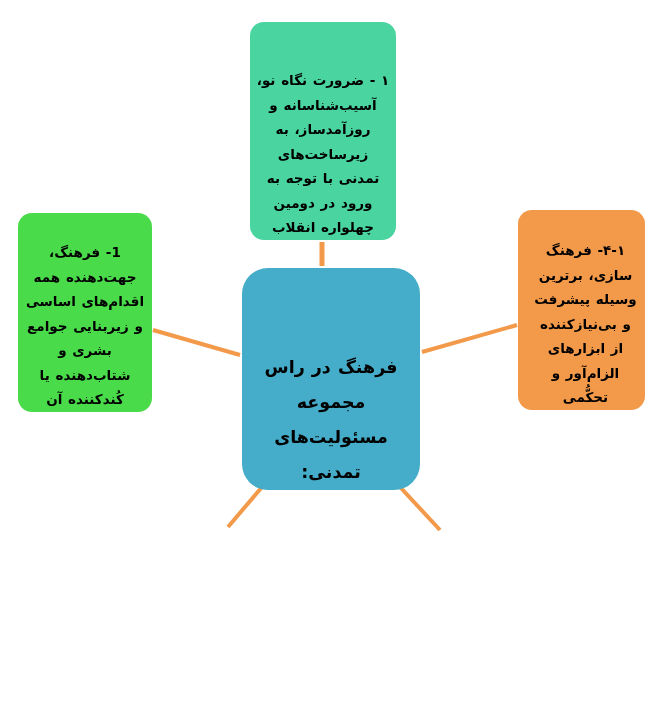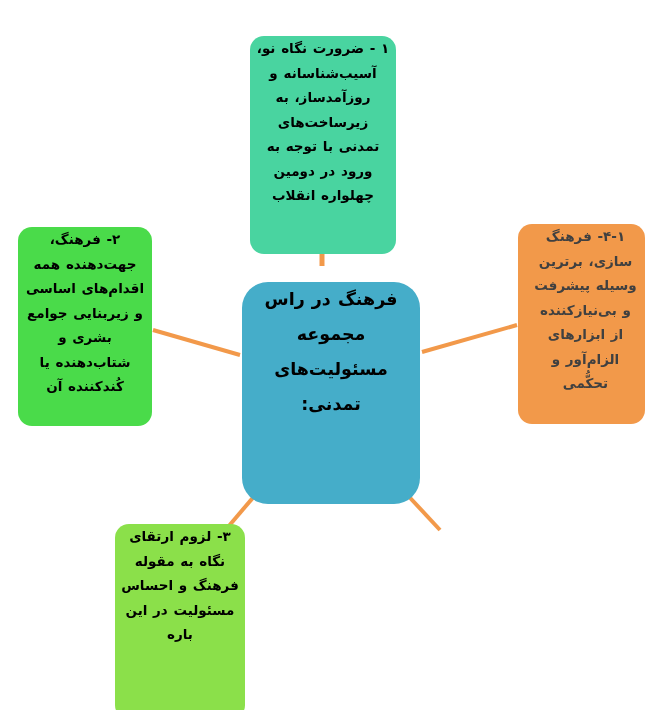"۱ - ضرورت نگاه نو،" .node { align-items: flex-start -> flex-end; margin-top: 14px -> none }
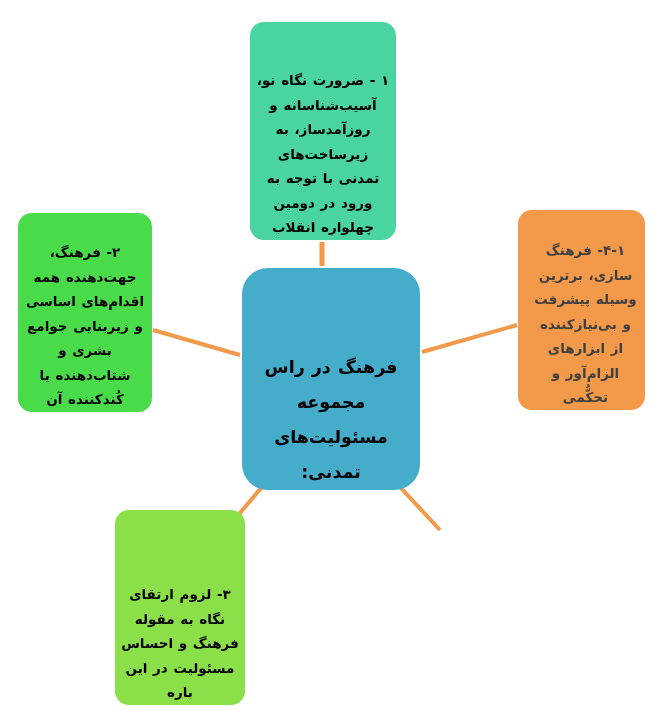"۲- فرهنگ، جهت‌دهنده همه اقدام‌های" span.txt { text: ۲- -> 1- }
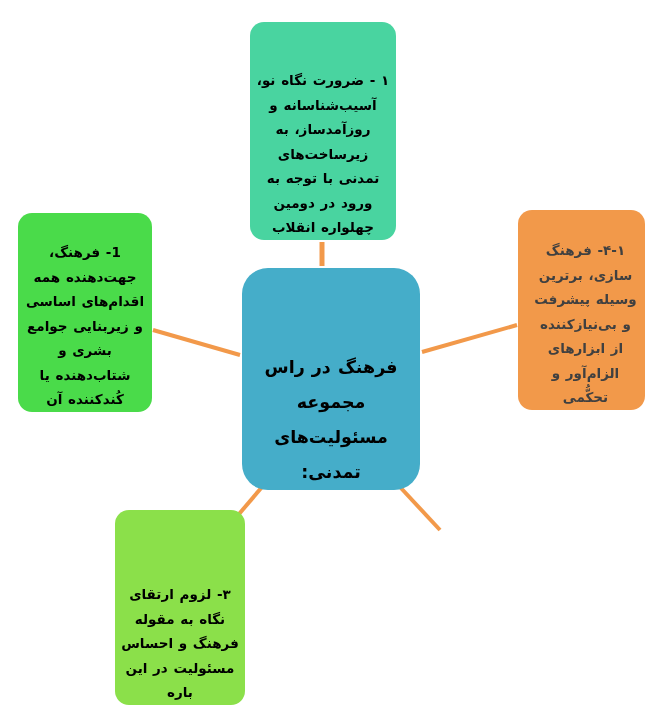"۴-۱- فرهنگ سازی، برترین وسیله" div.node { color: #404040 -> #000000 }
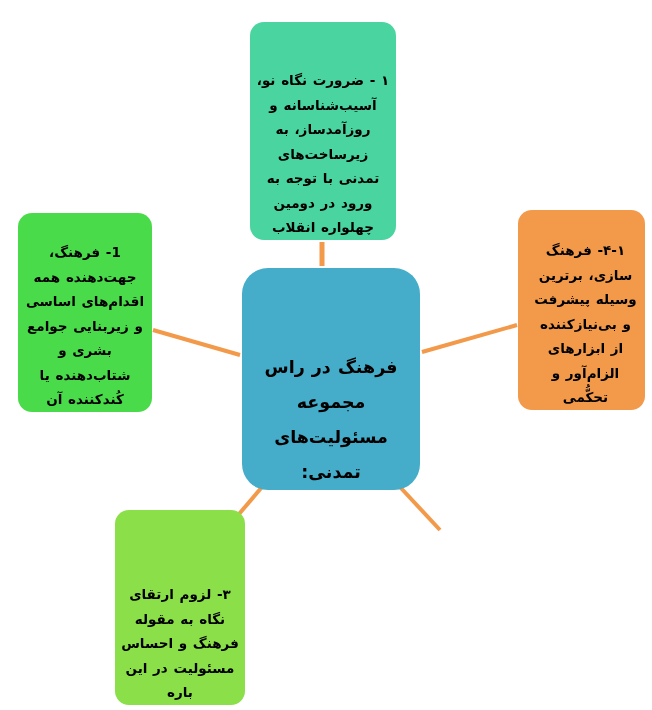"۳- لزوم ارتقای نگاه به" div.node { html: <div> <span>۳- لزوم ارتقای نگاه به مقوله فرهنگ و احساس مسئولیت در این باره</span> </div> -> none }
